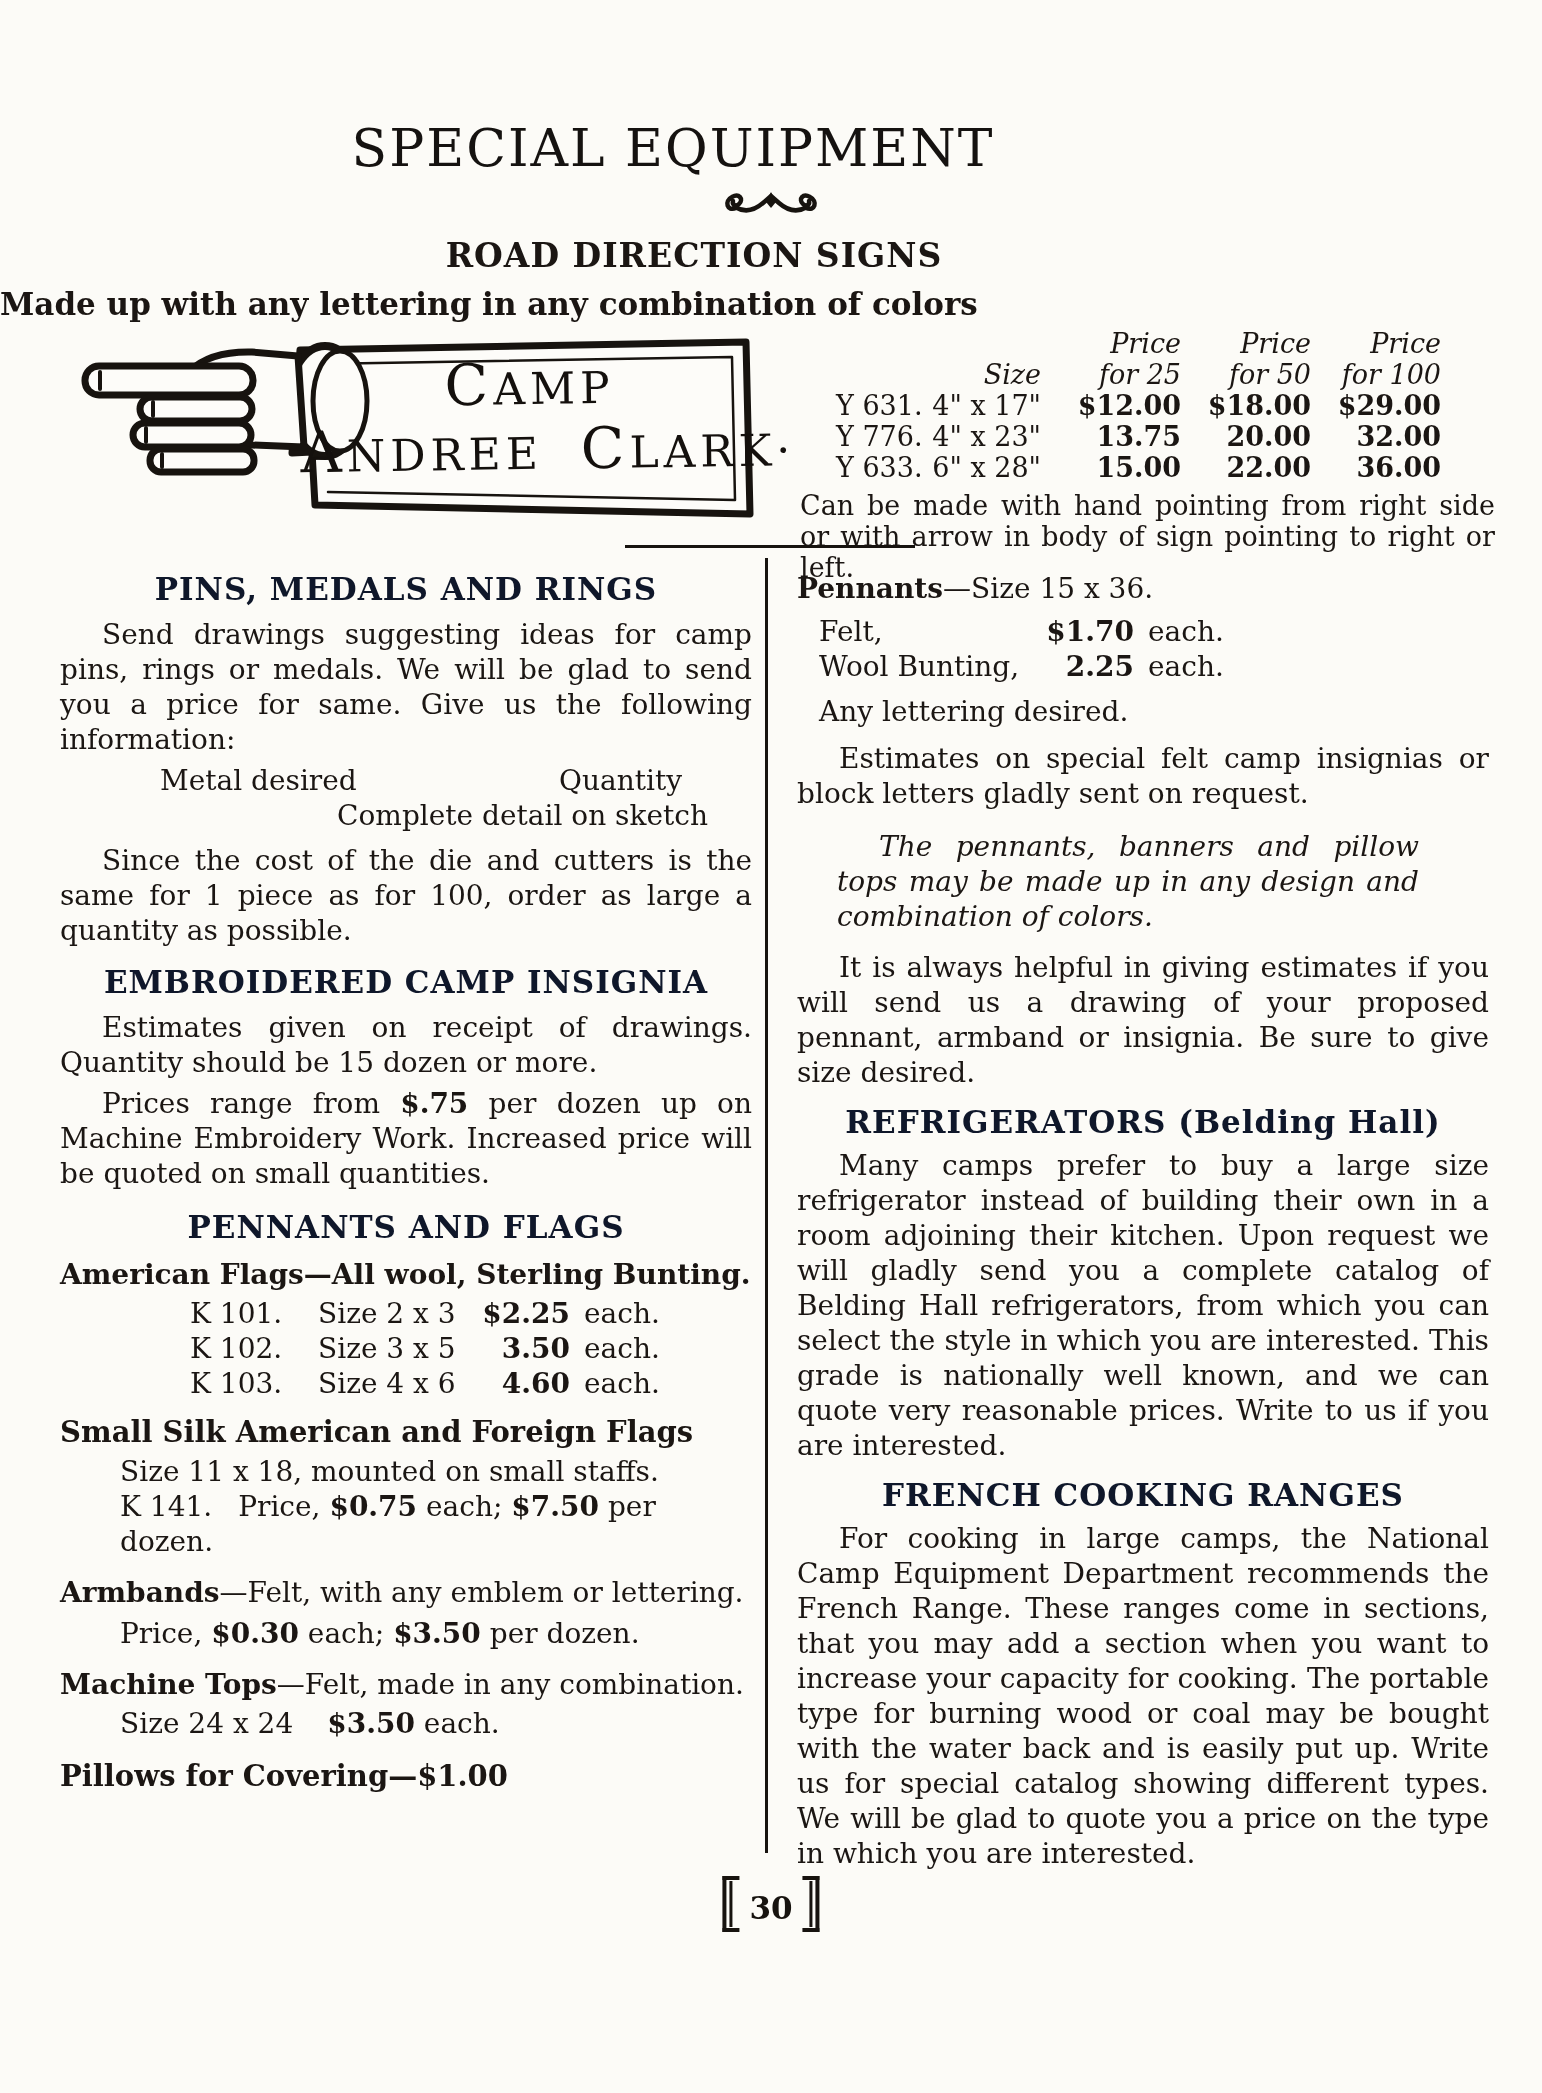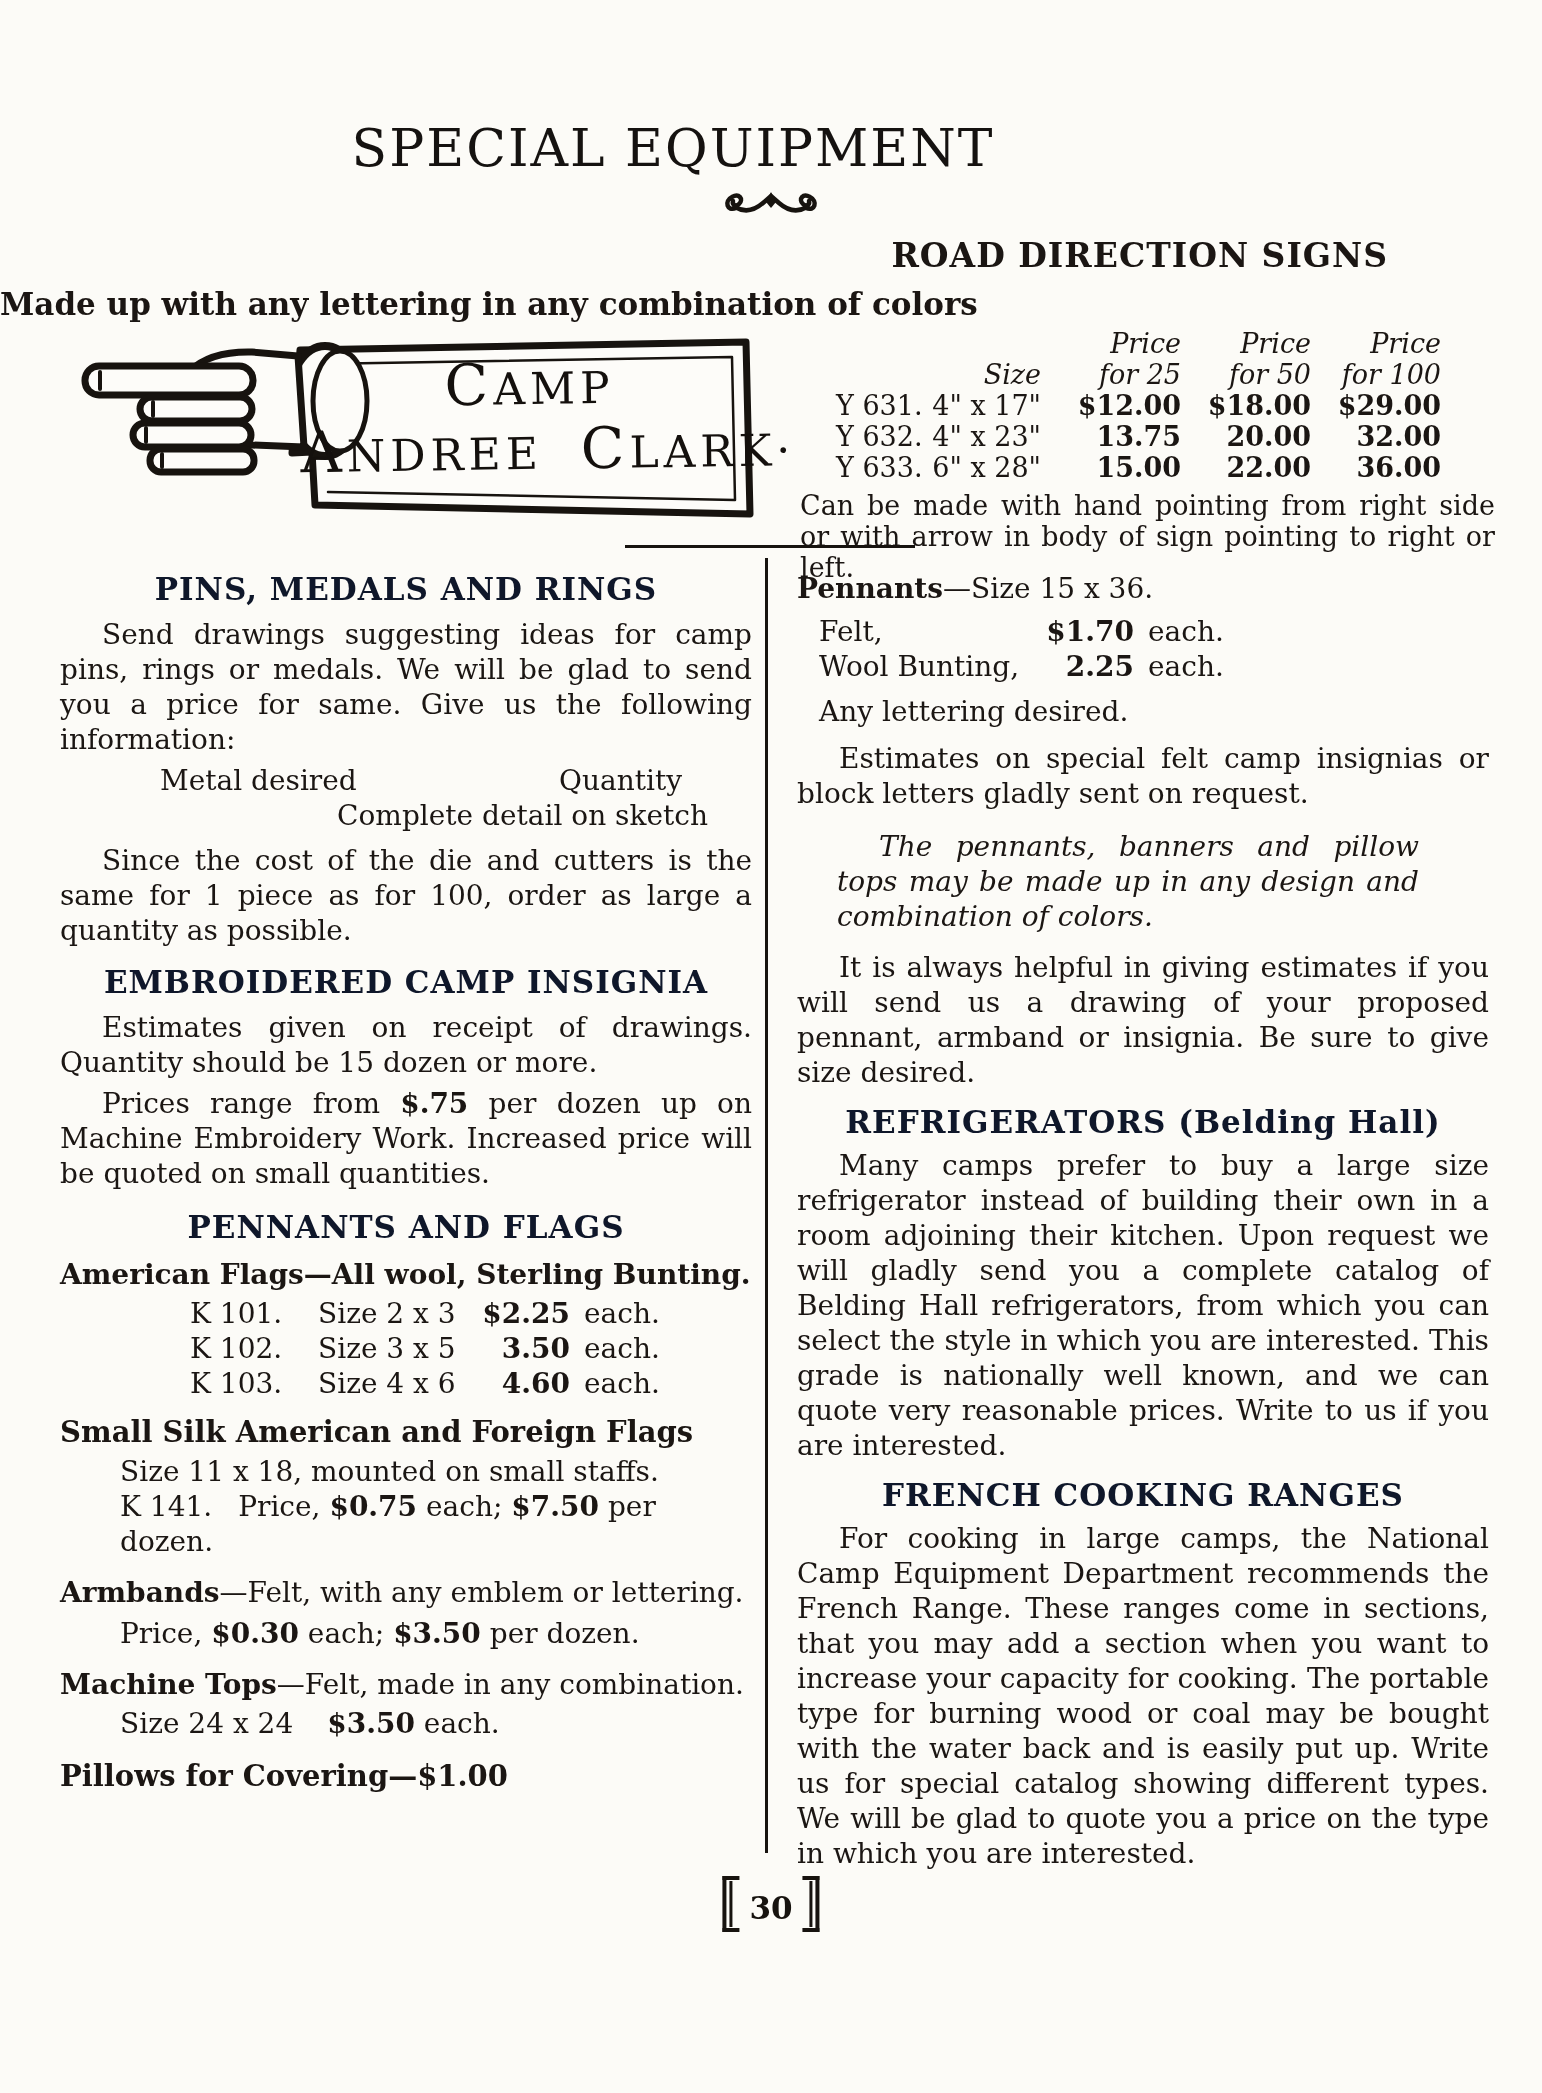"ROAD DIRECTION SIGNS" .h-road { text-align: right -> center }
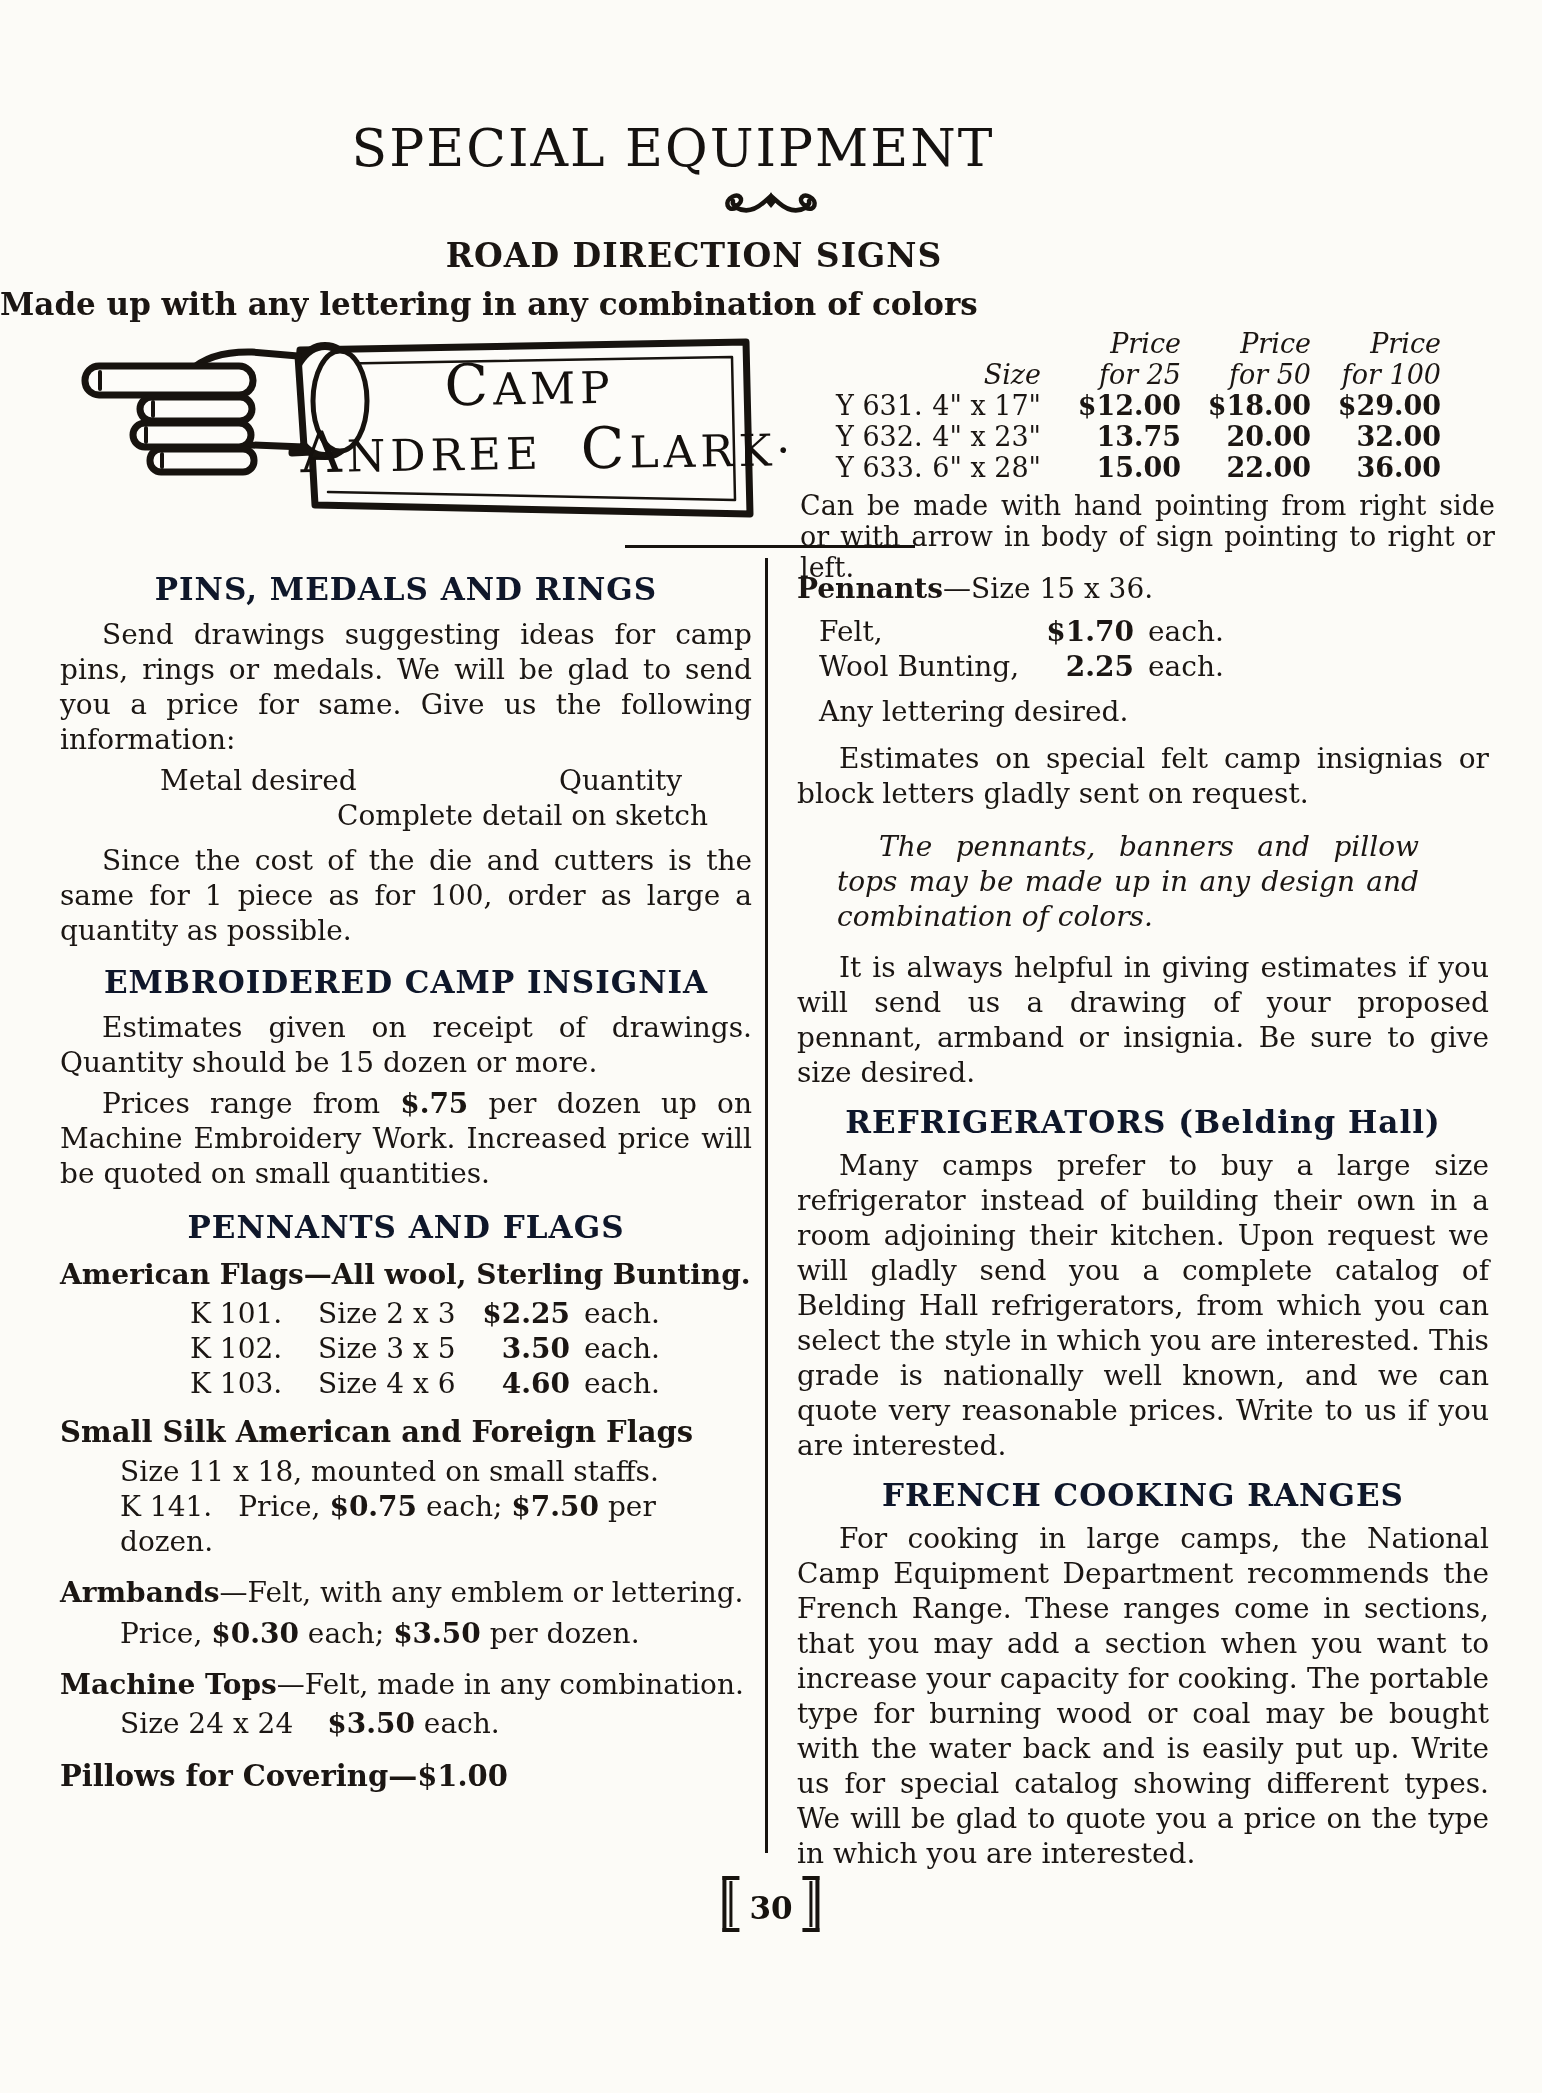"Y 632." span.c-item { text: 632 -> 776 }
